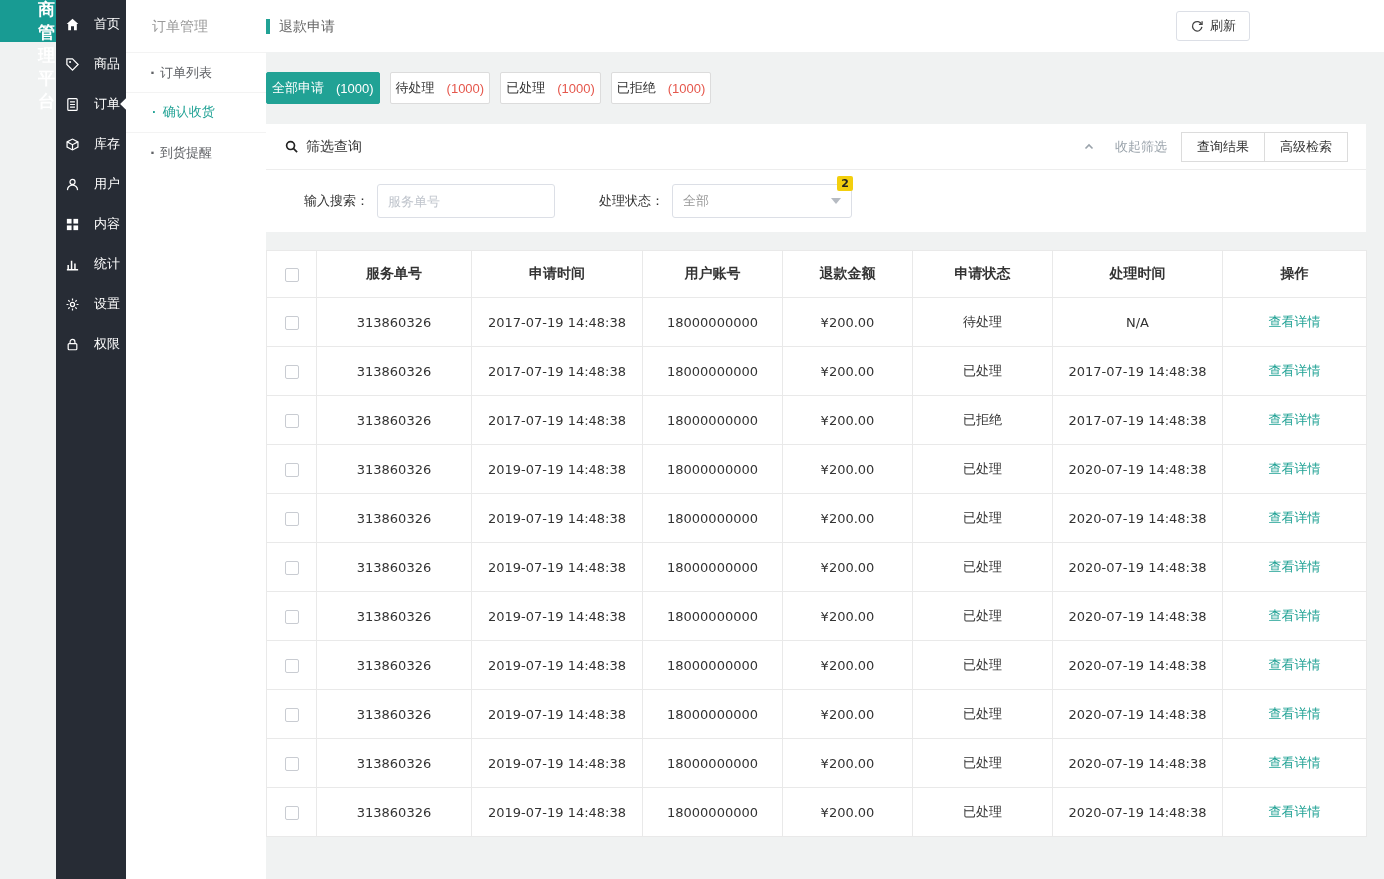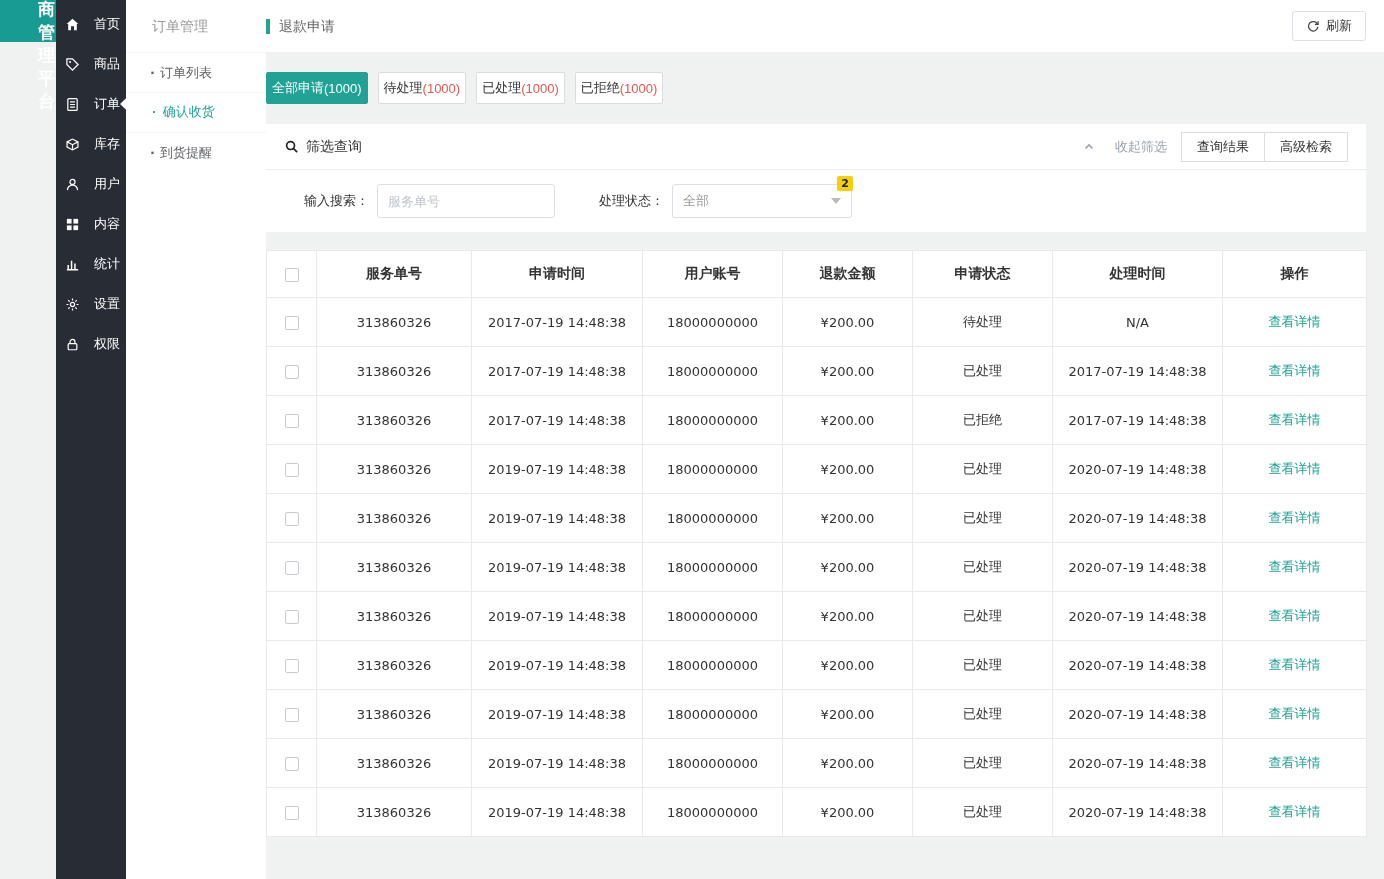"退款申请" .crumb-inner { width: 1100px -> 984px }
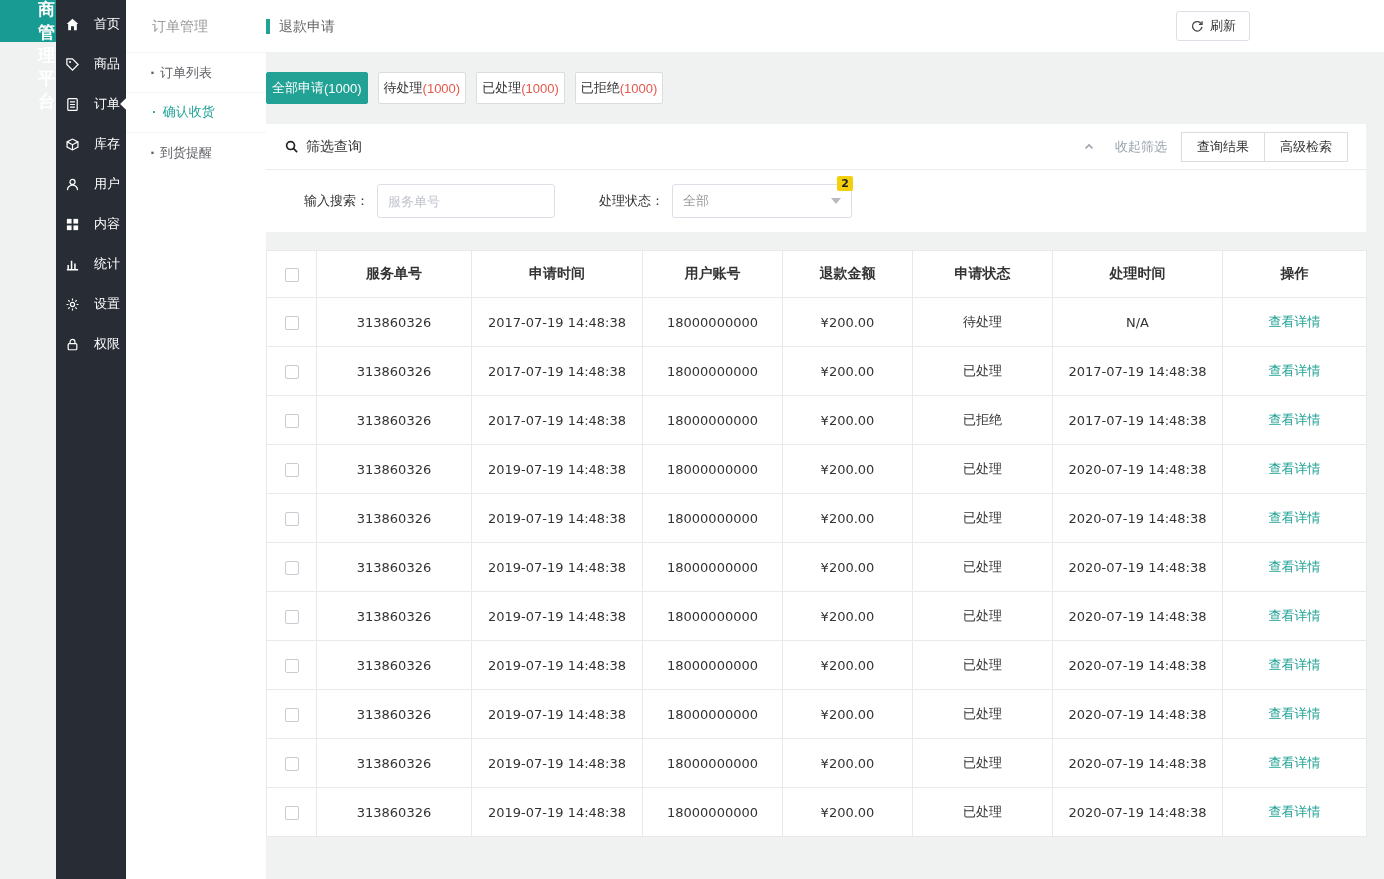"(1000)" .tab .count { margin-left: none -> 12px }
